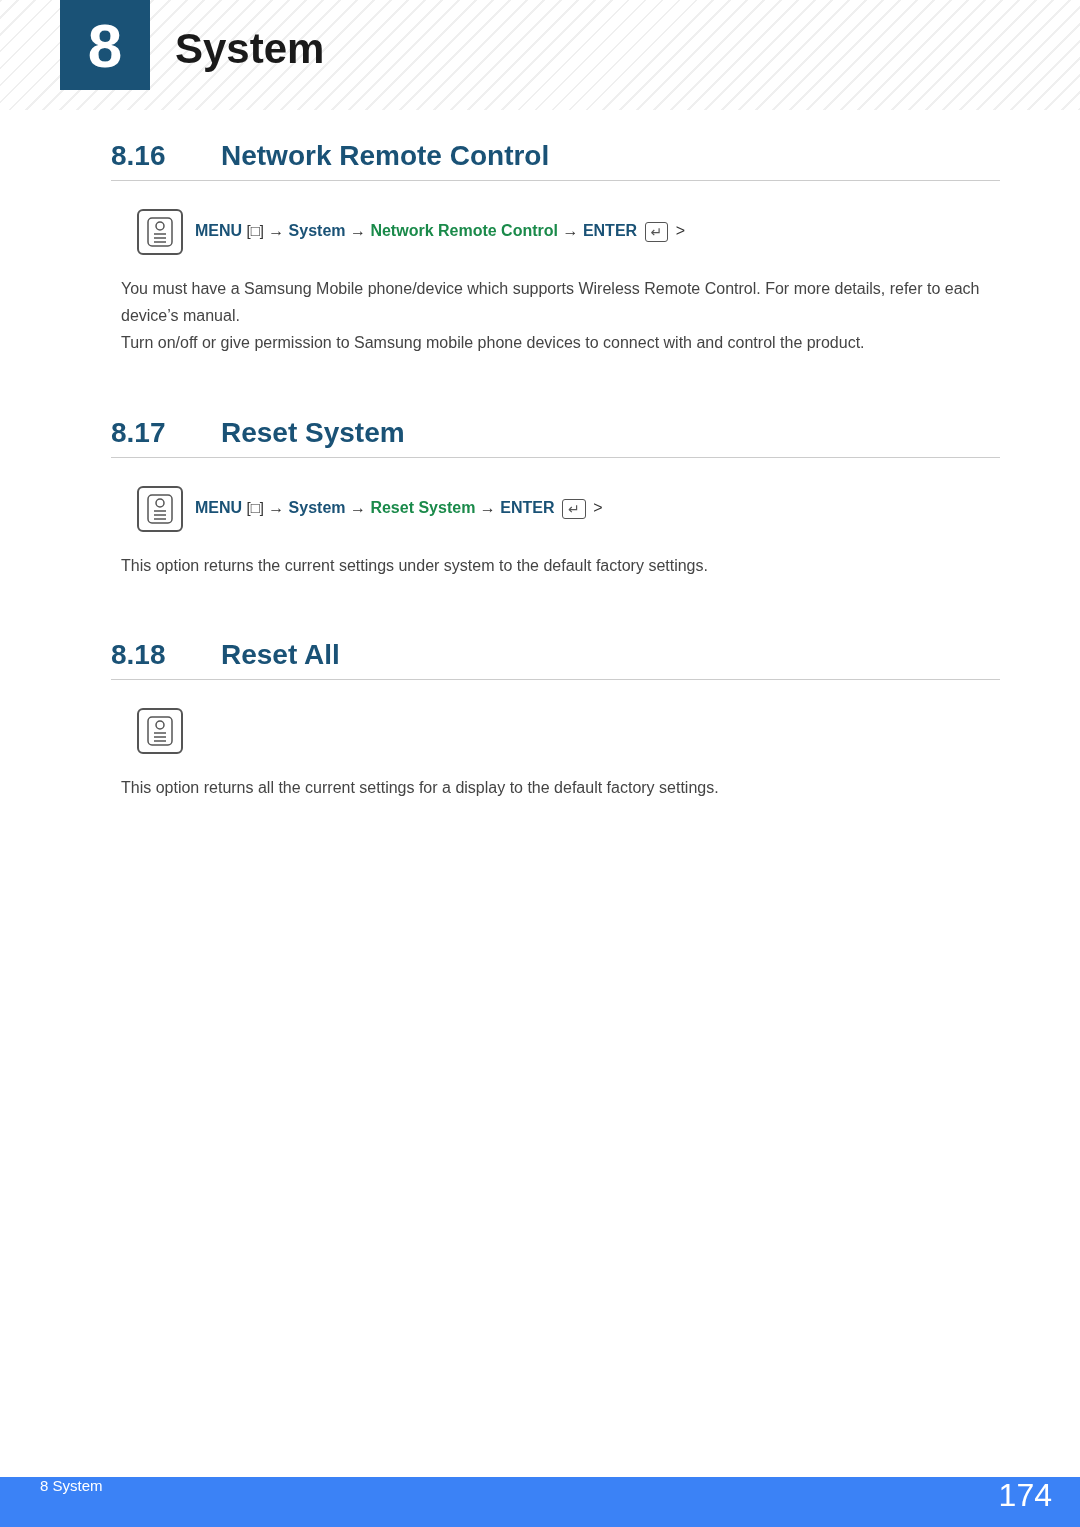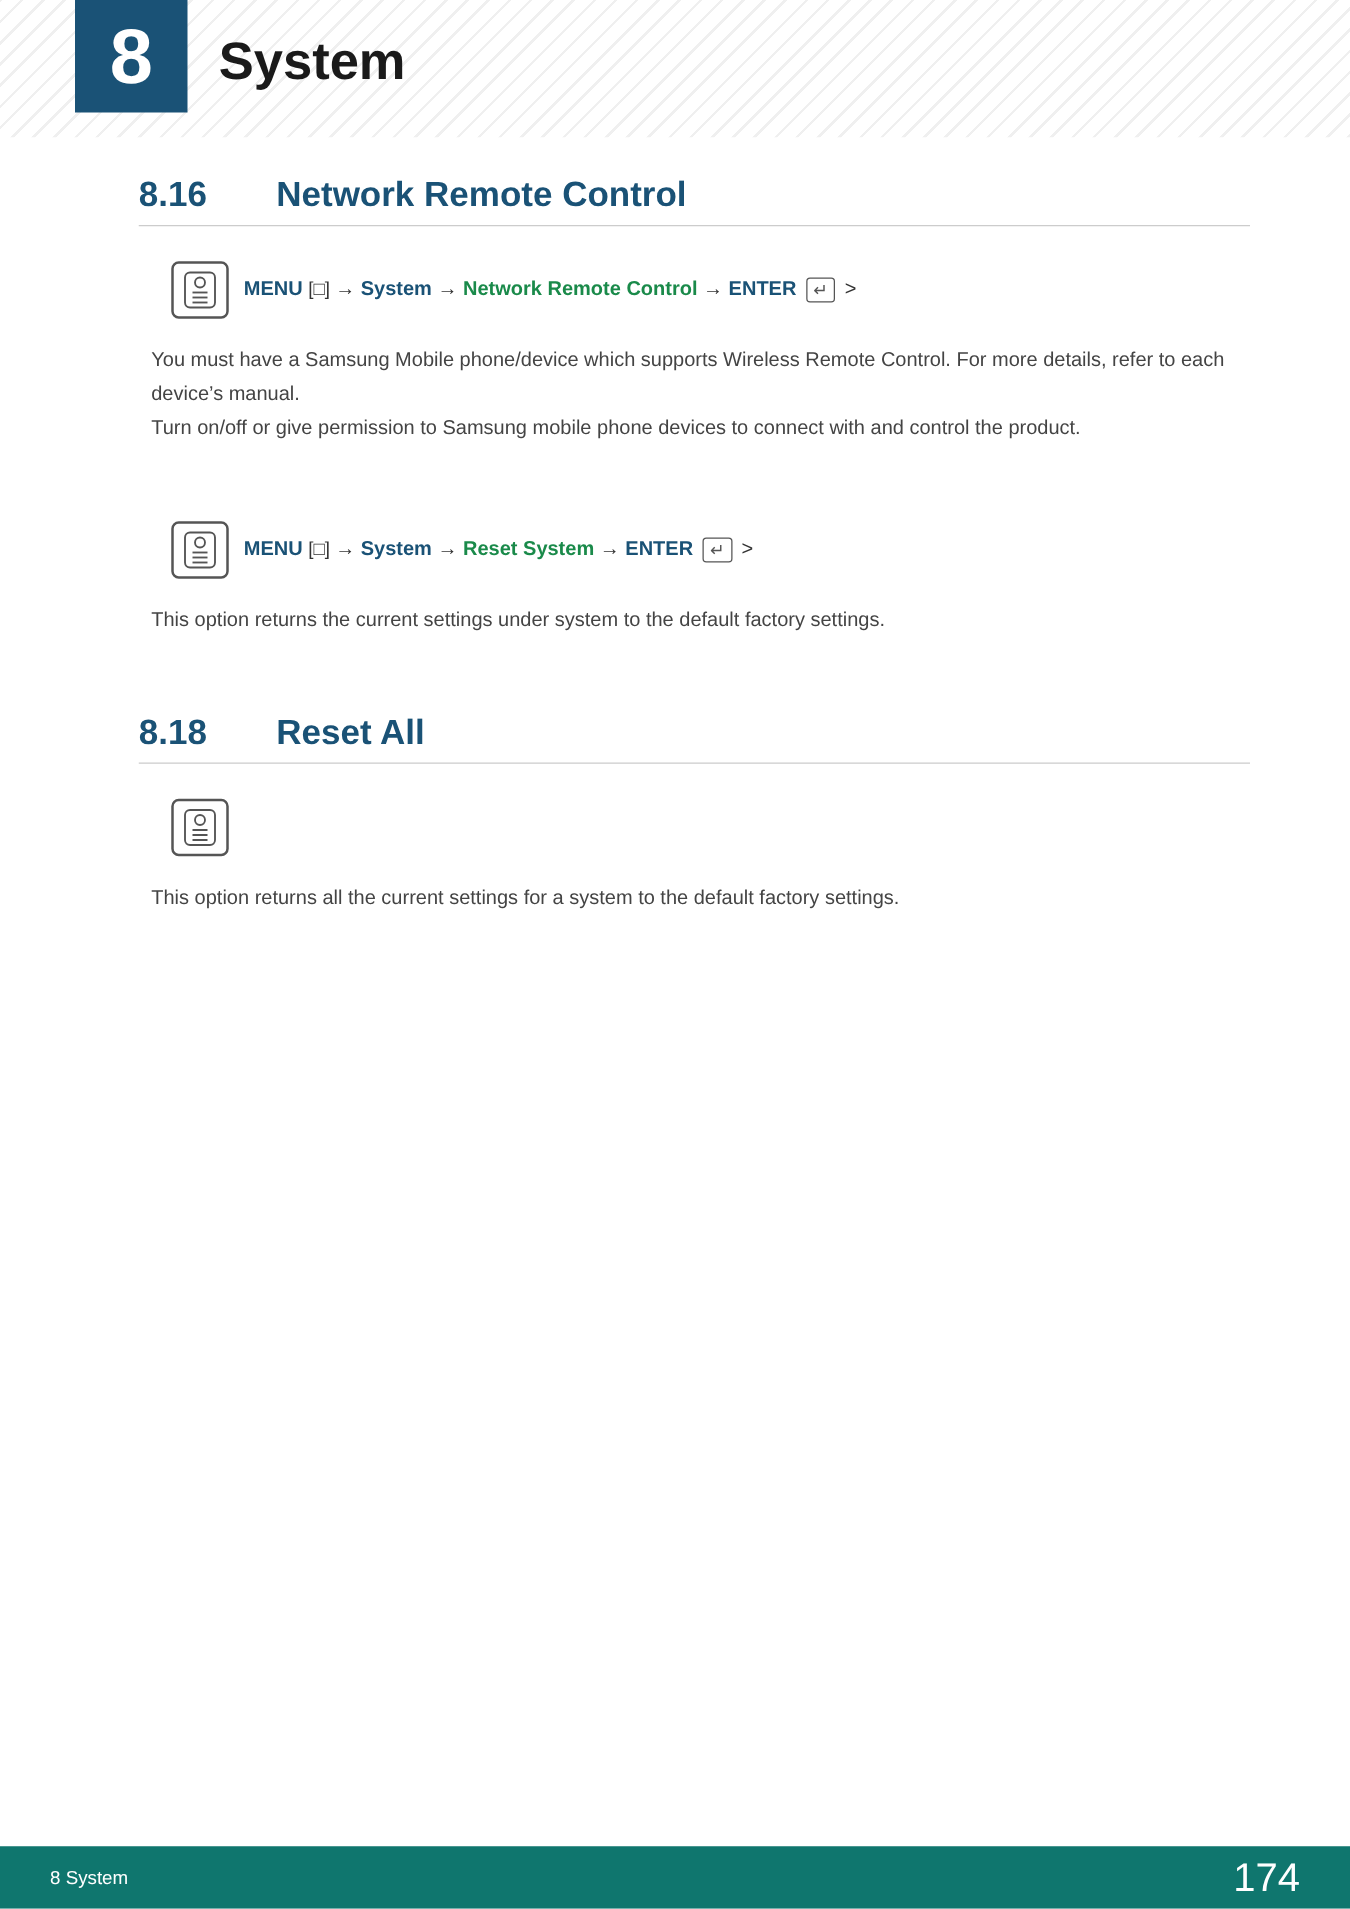"8.17" div.section-header { html: none -> <div> <span>8.17</span> <span>Reset System</span> </div> }
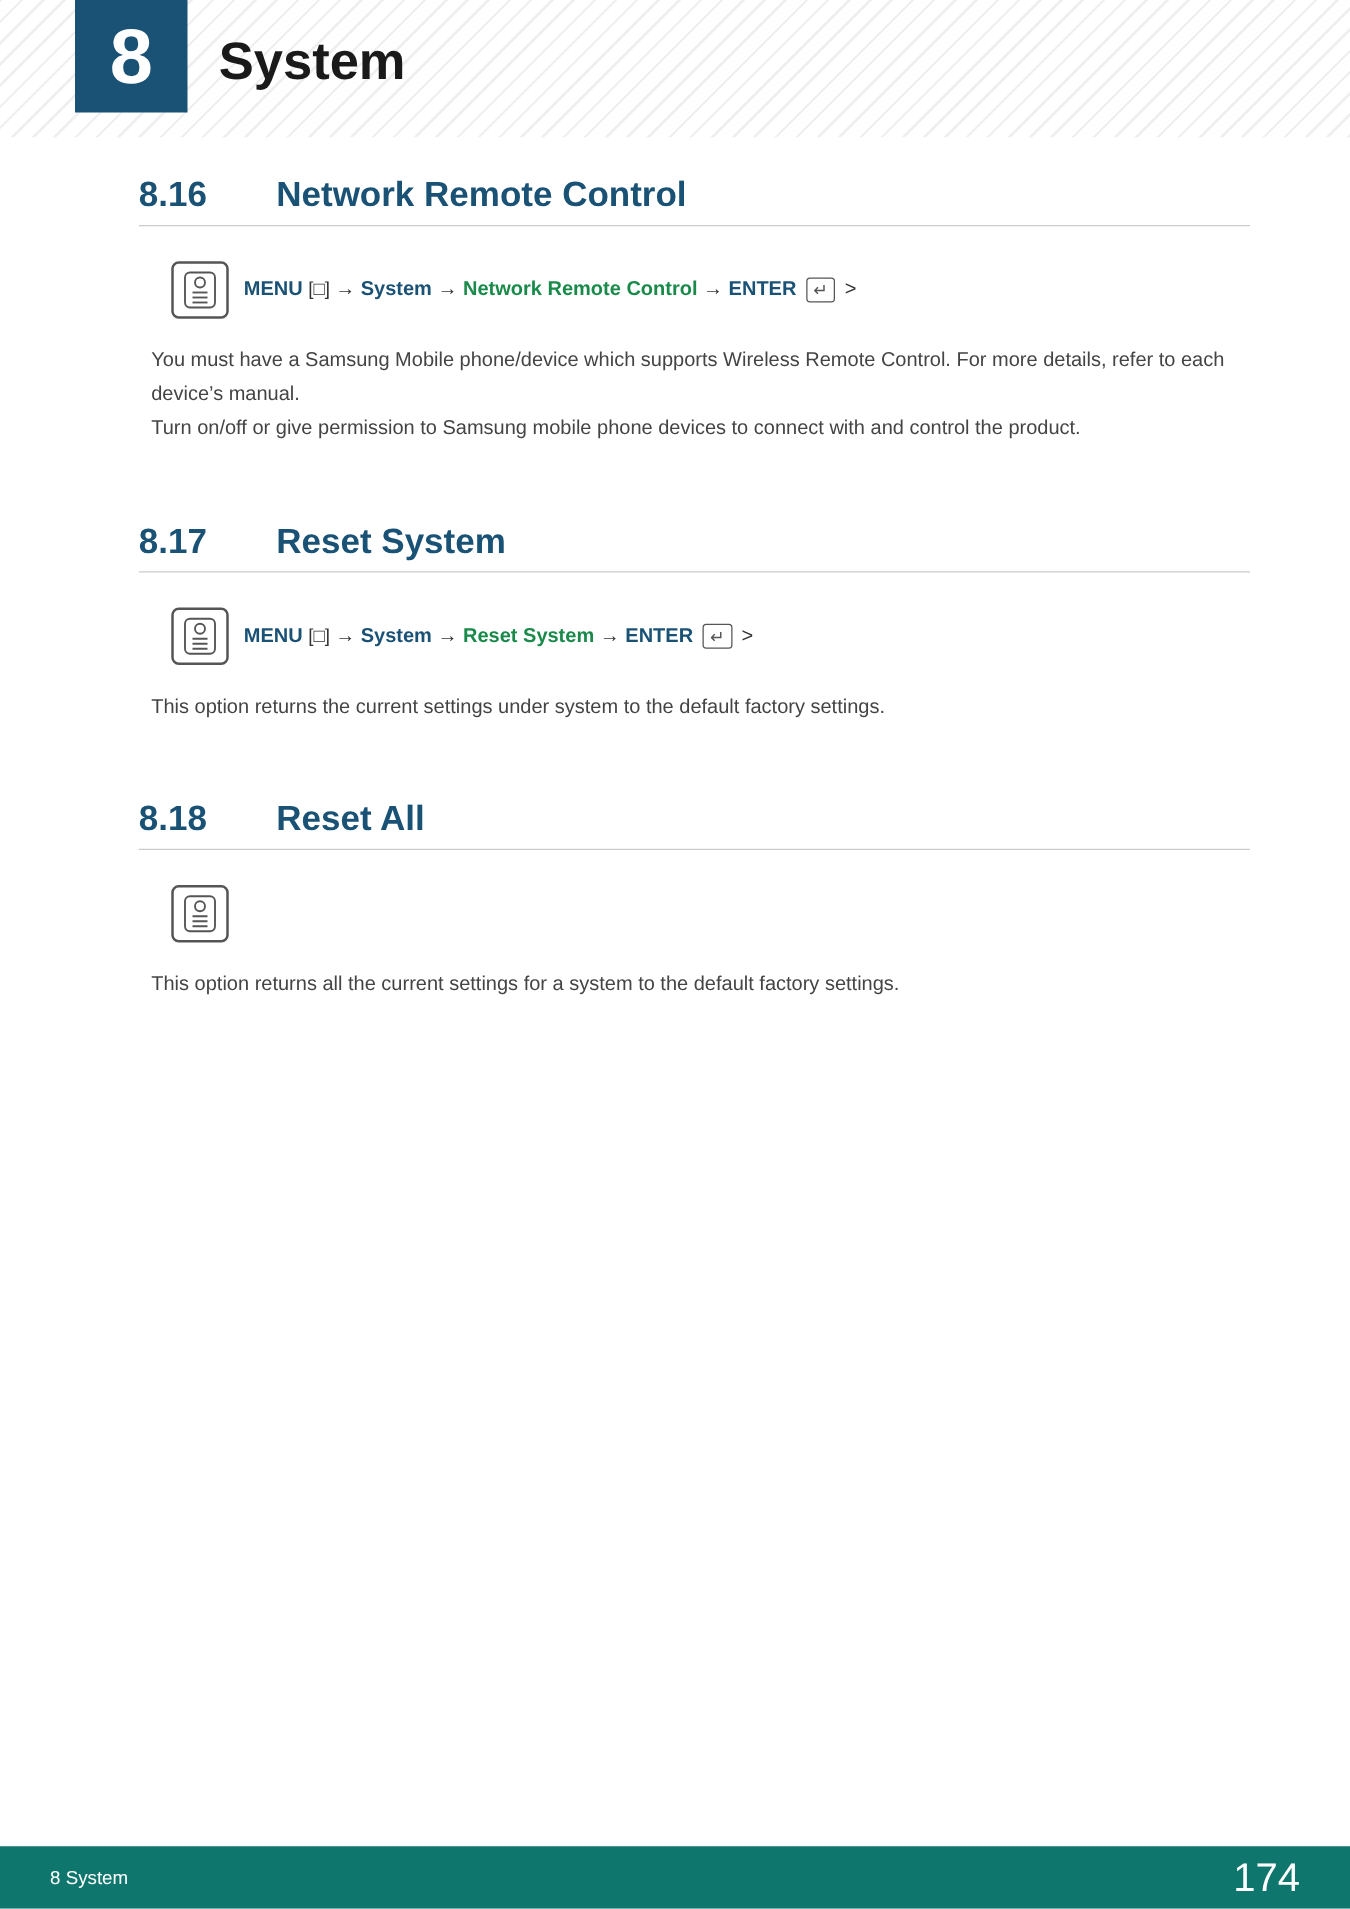"This option returns all the" p { text: system -> display }
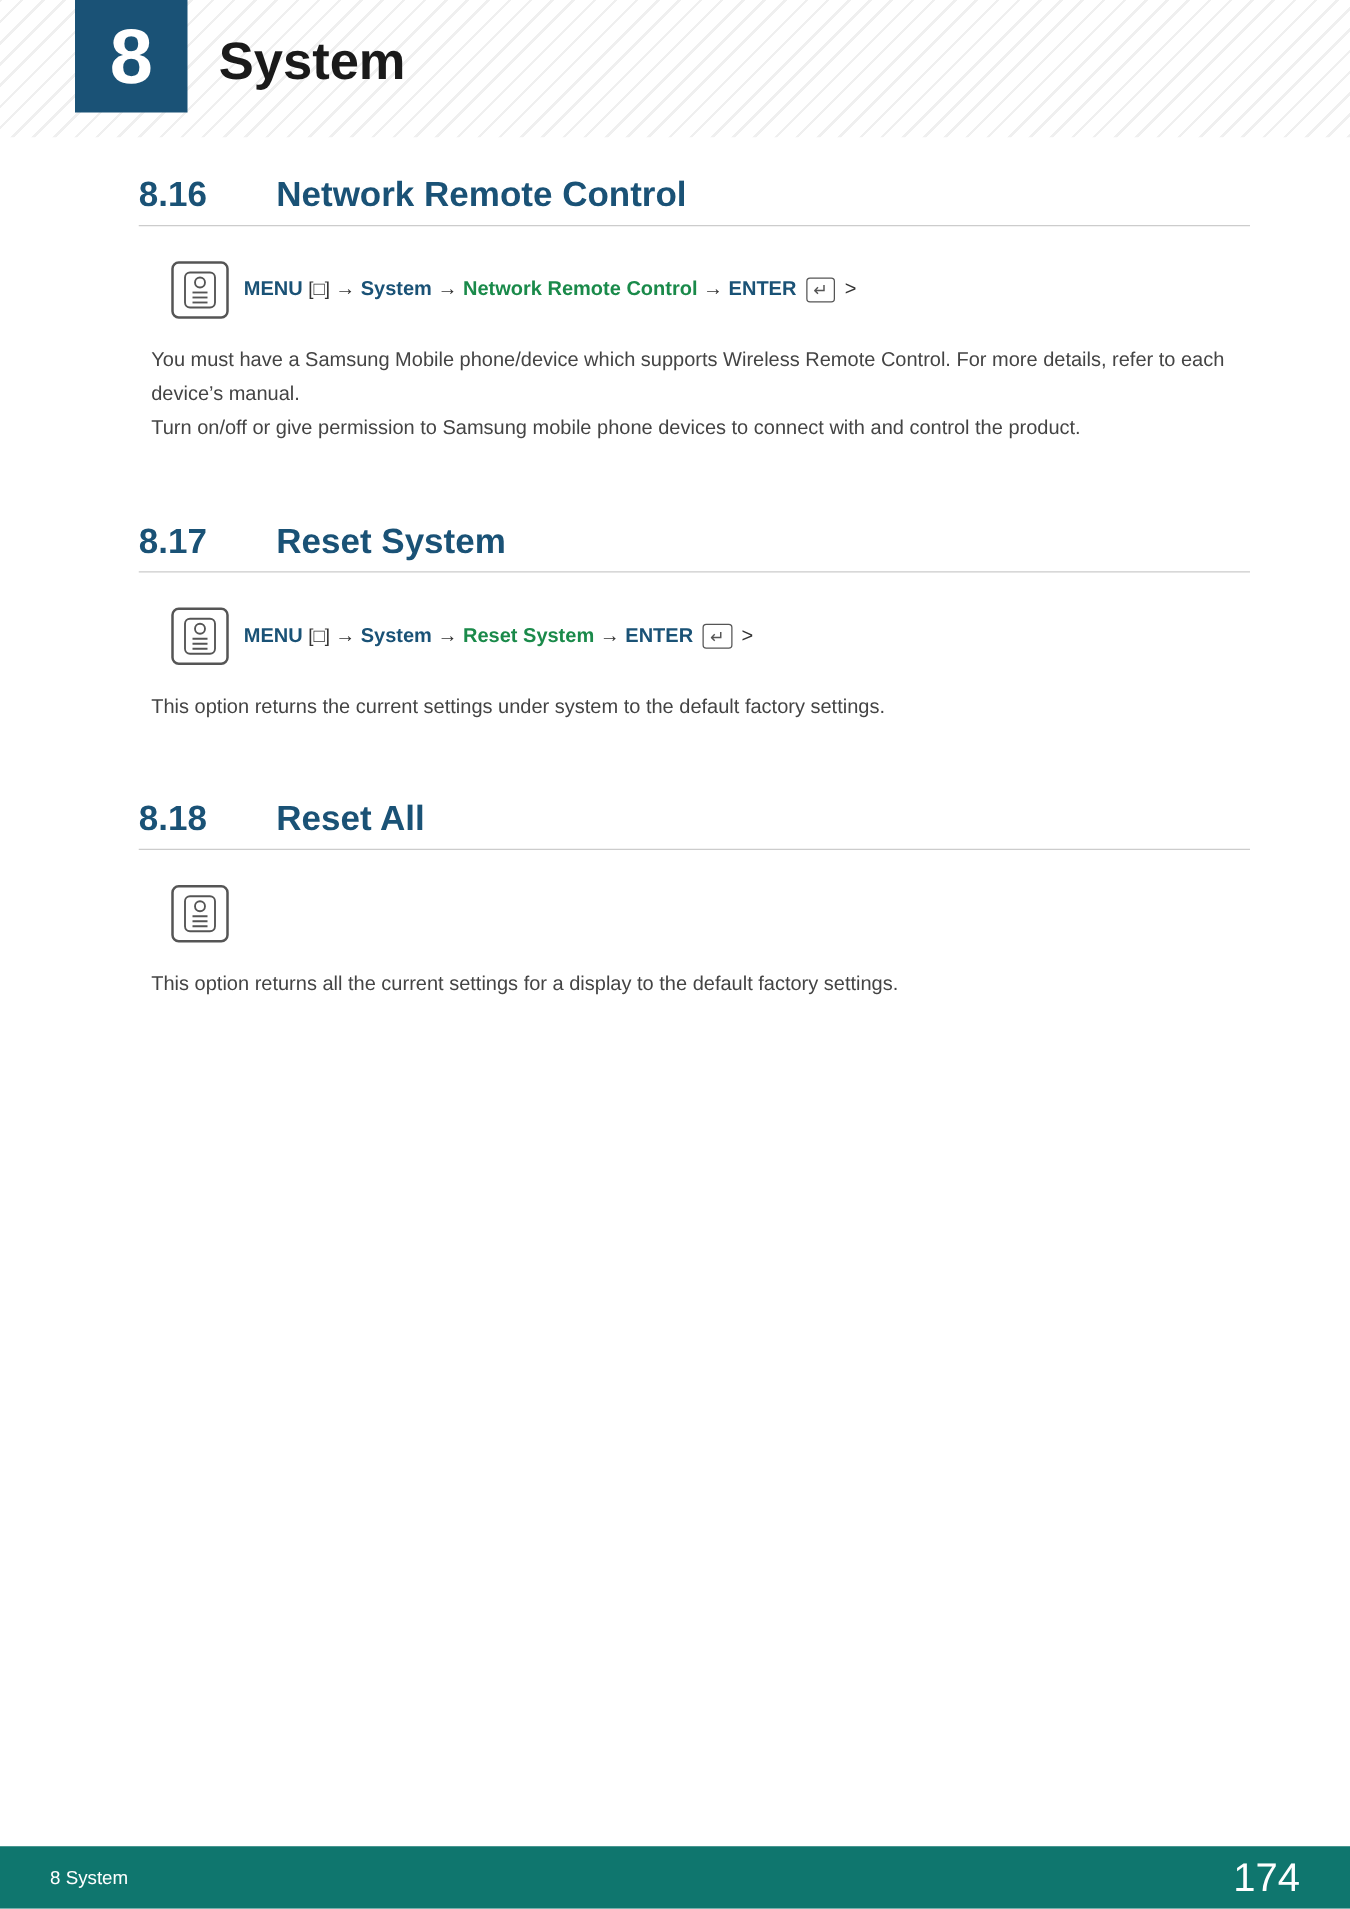"8 System" .footer { align-items: center -> flex-start; background: #0f766e -> #3b82f6; padding-right: 40px -> 28px }
